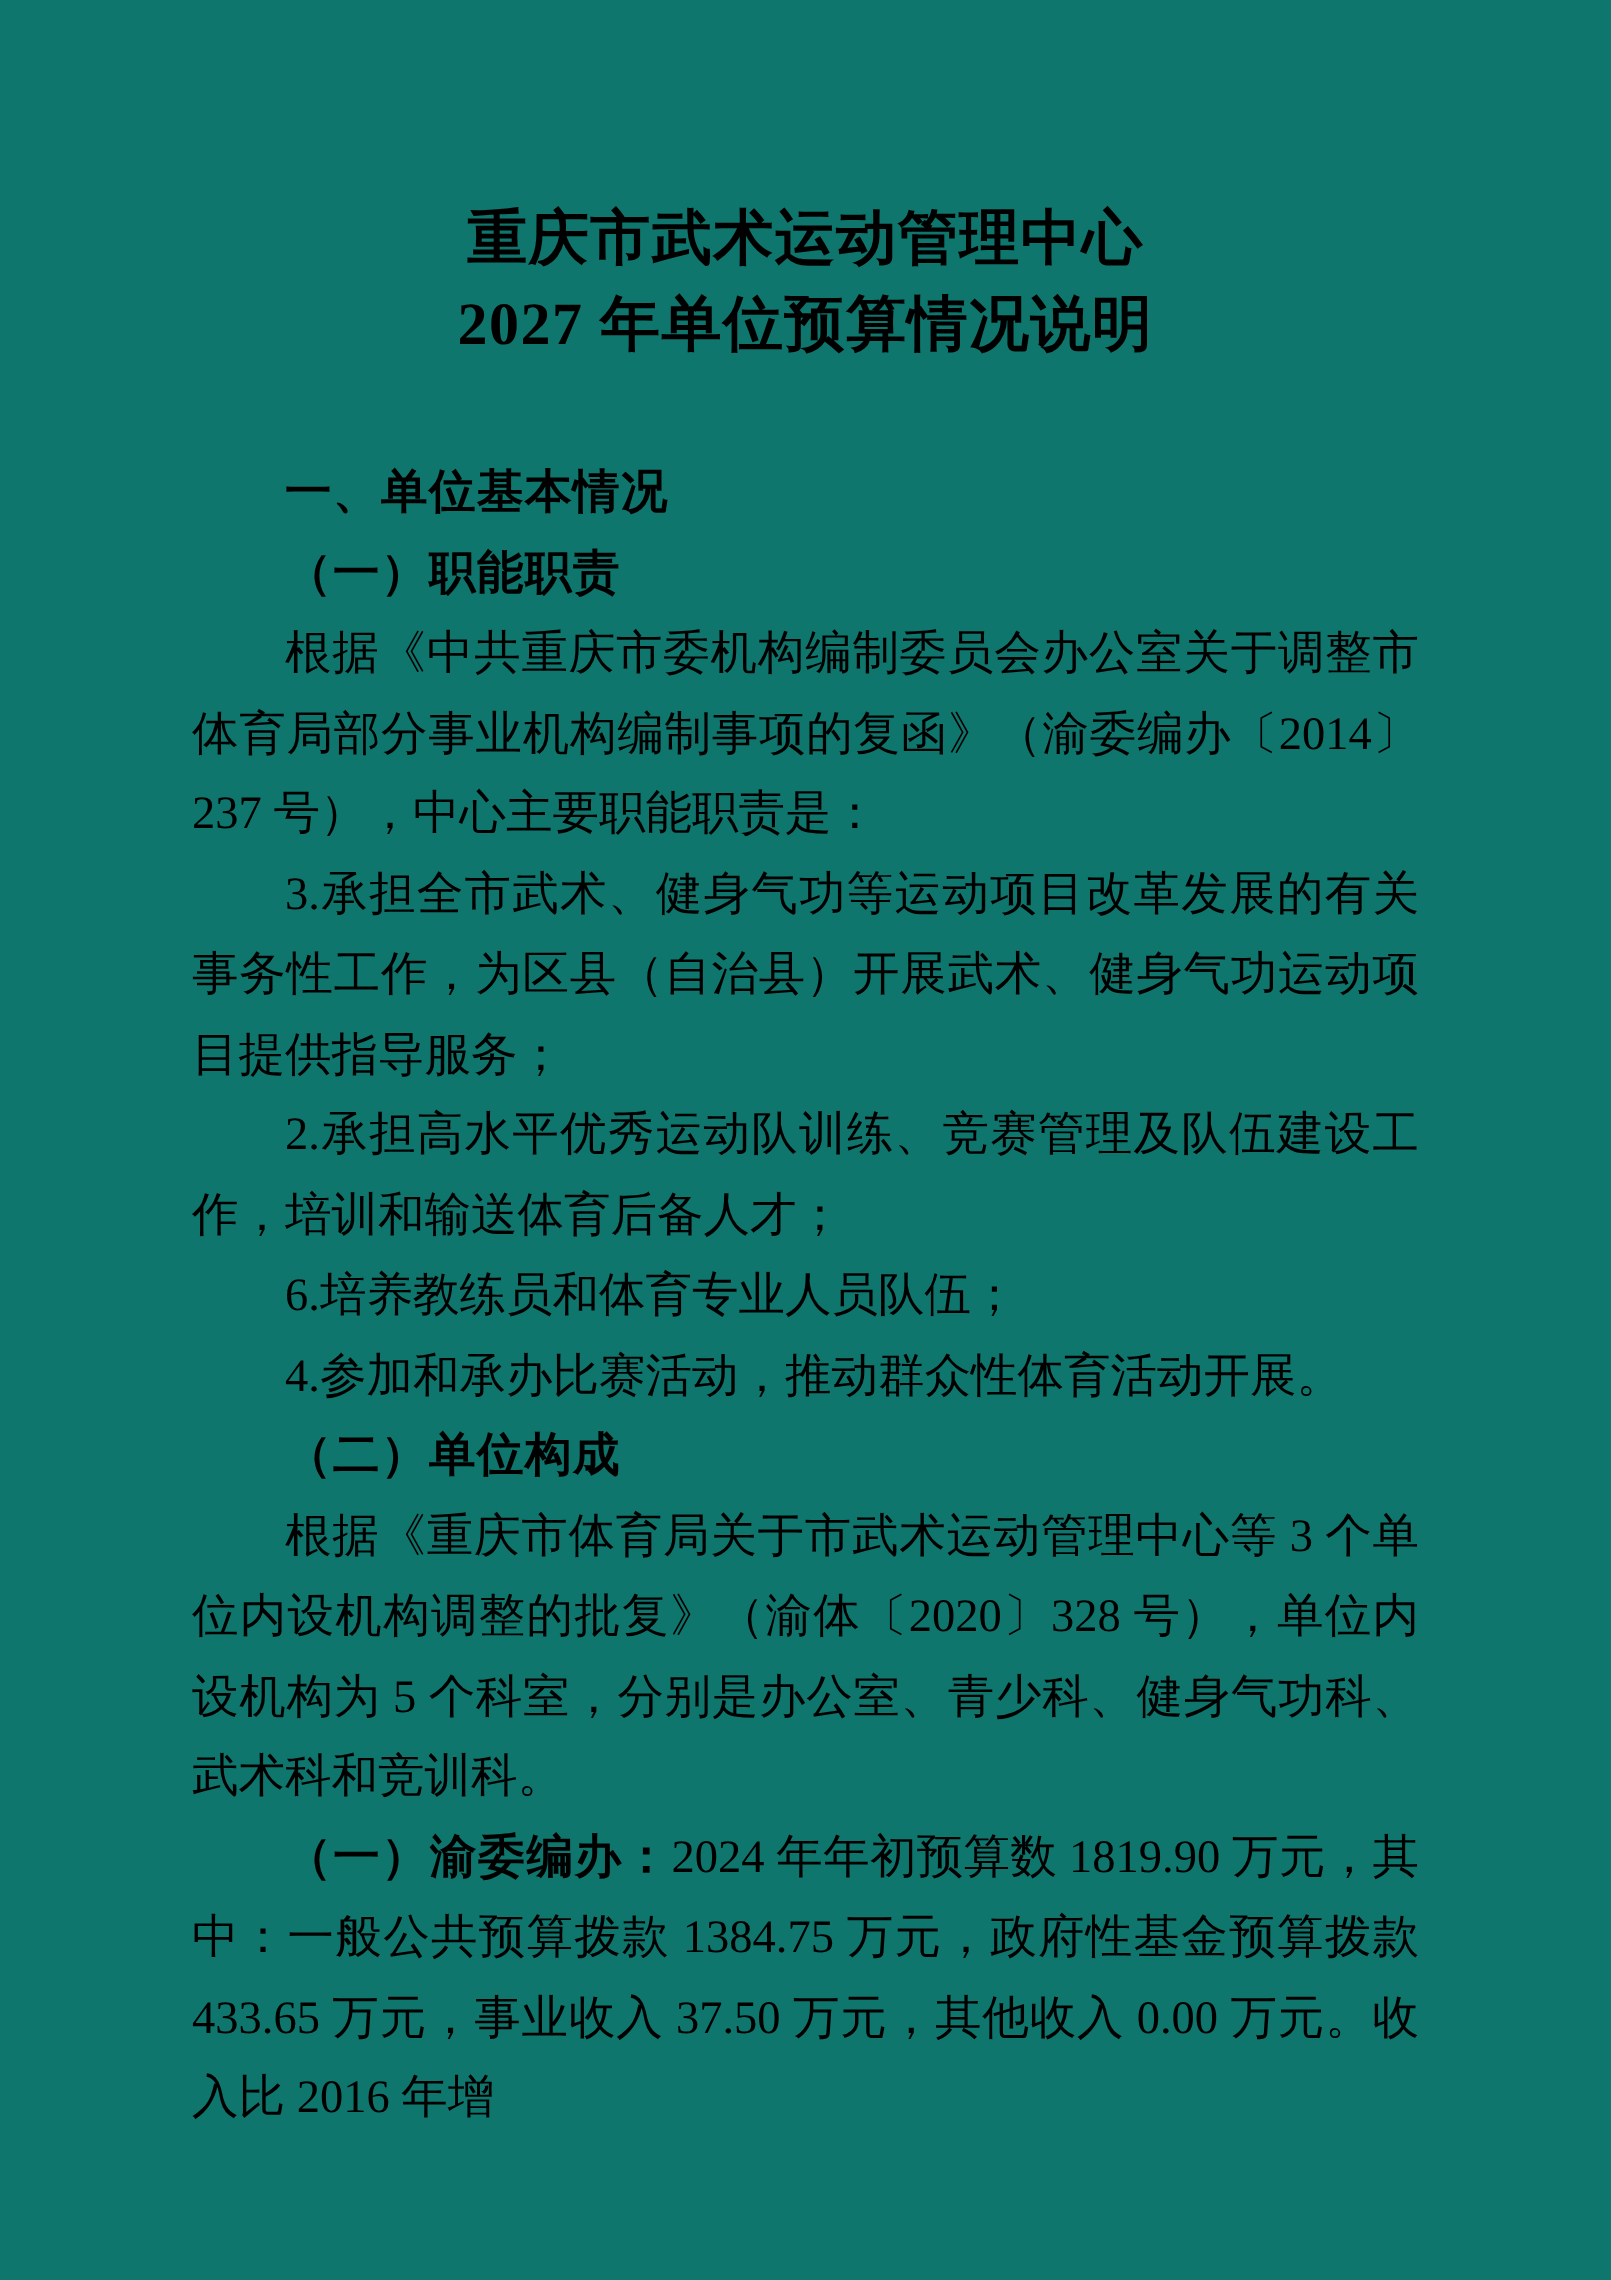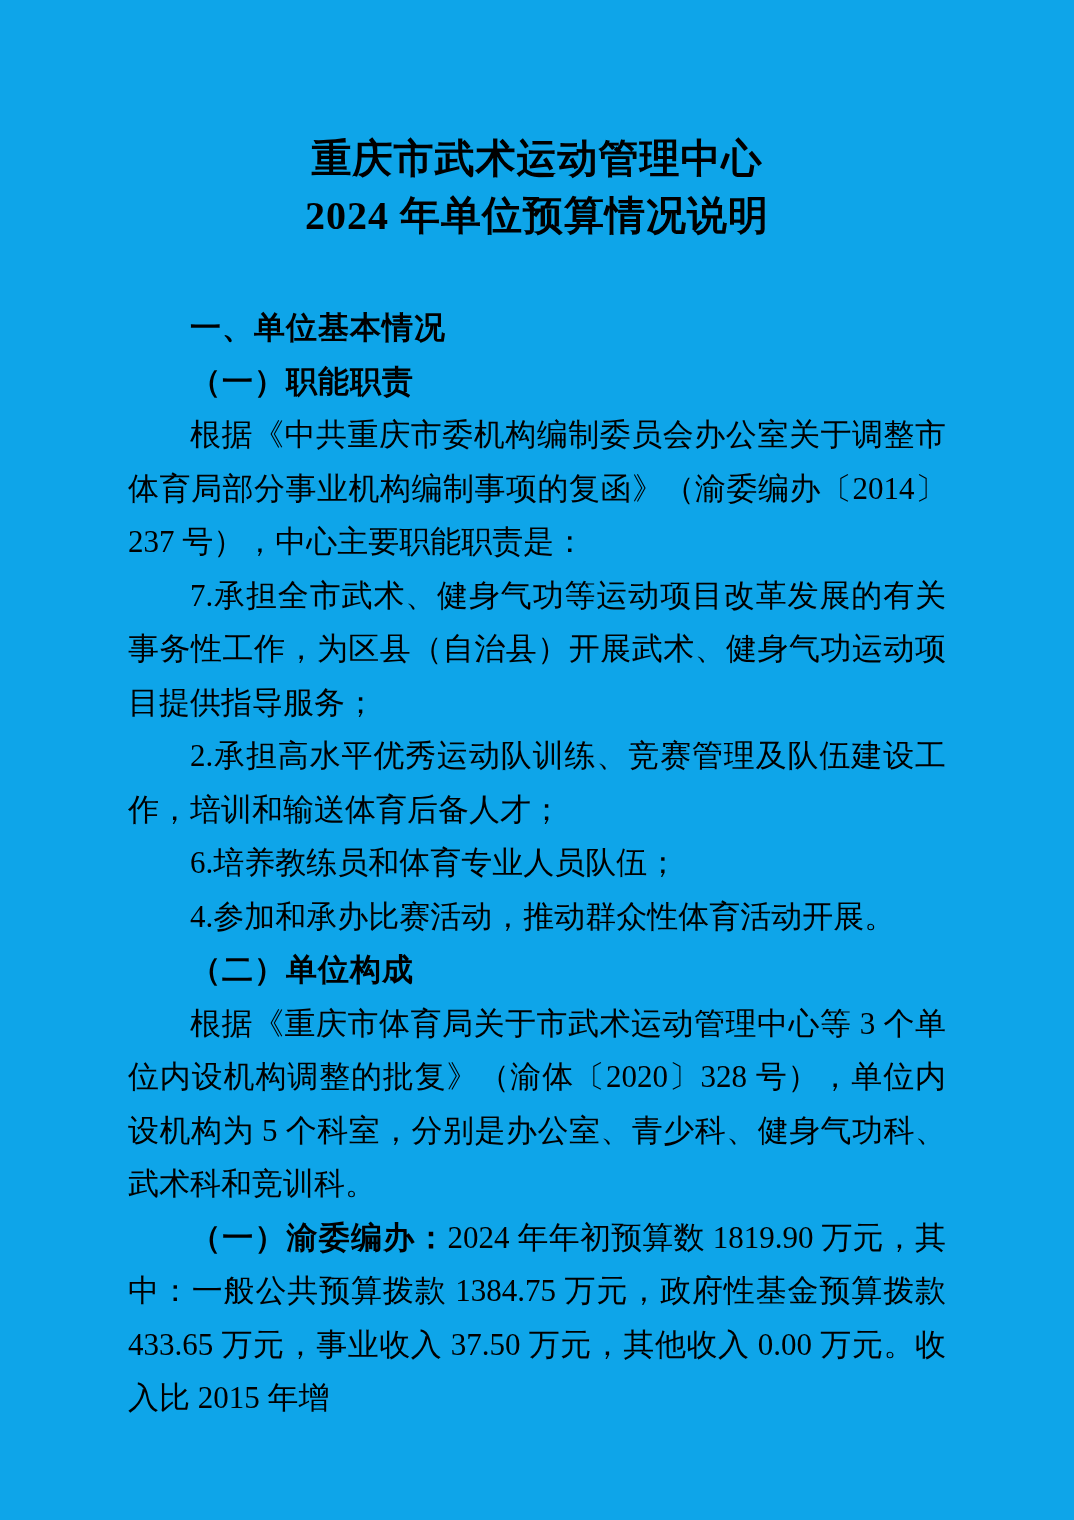"重庆市武术运动管理中心" .page { background: #0ea5e9 -> #0f766e }
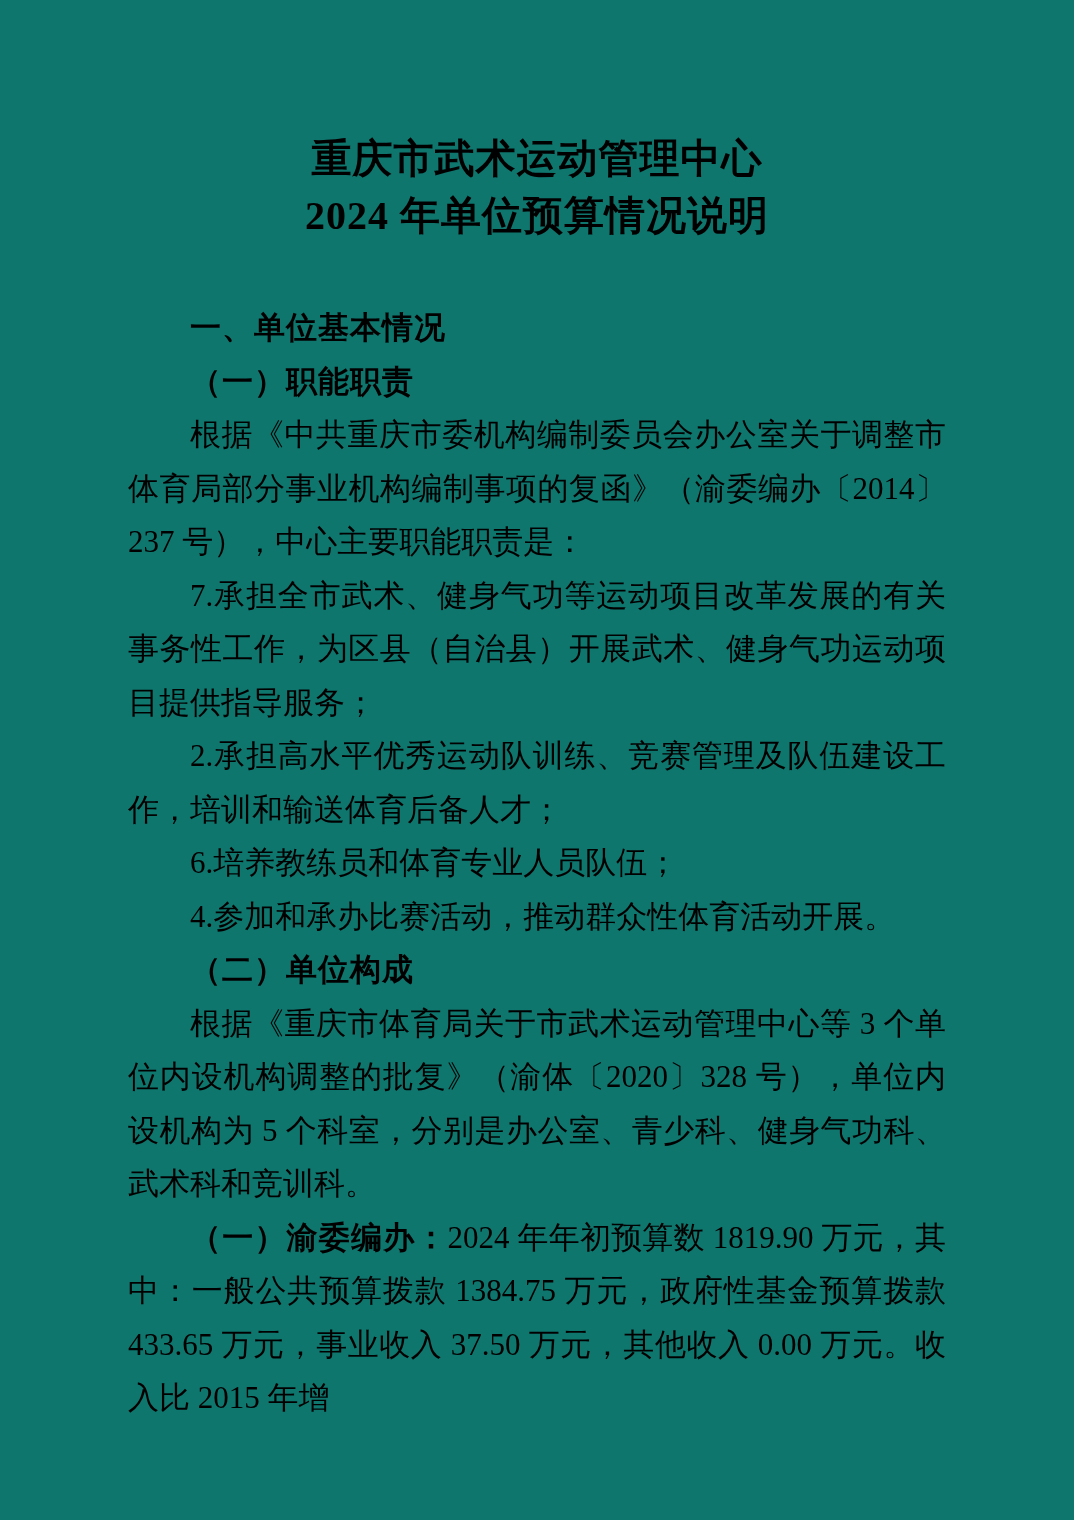"2024 年单位预算情况说明" div { text: 2024 -> 2027 }
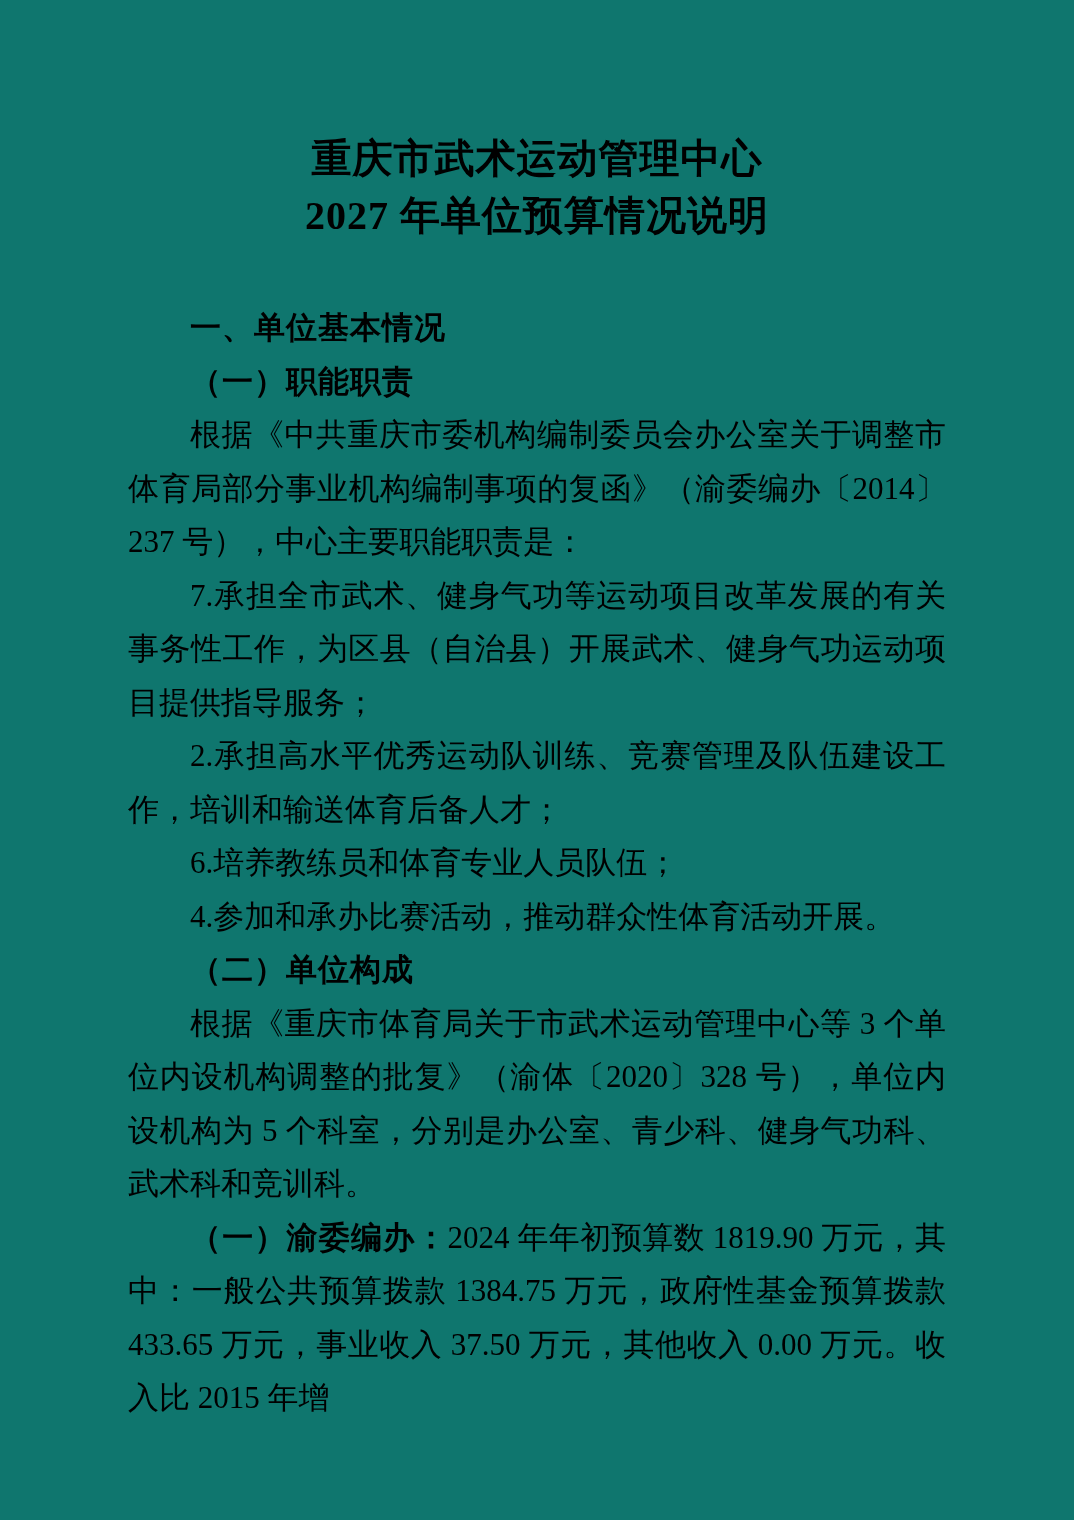"7.承担全市武术、健身气功等运动项目改革发展的有关事务性工作，为区县（自治县）开" p { text: 7 -> 3 }
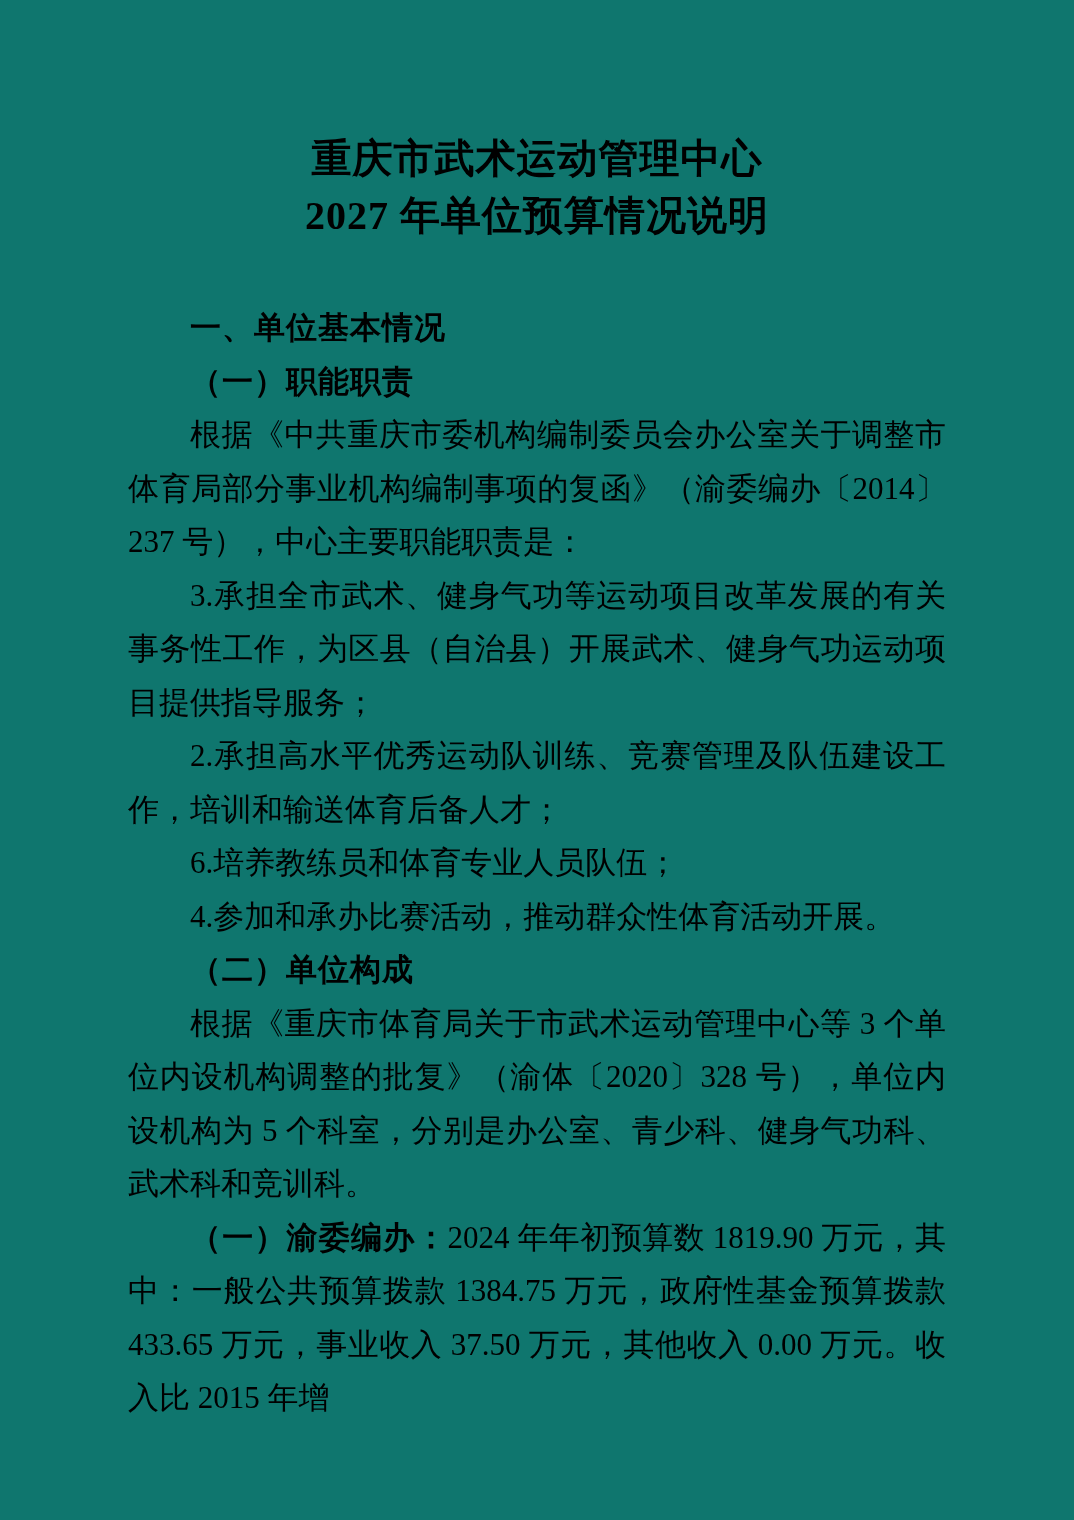"2024 年年初预算数 1819.90 万元，其中：一般公共预算拨款" span { text: 2015 -> 2016 }
